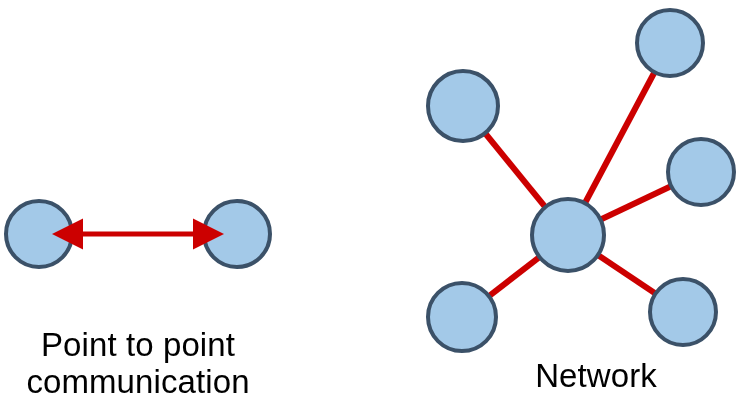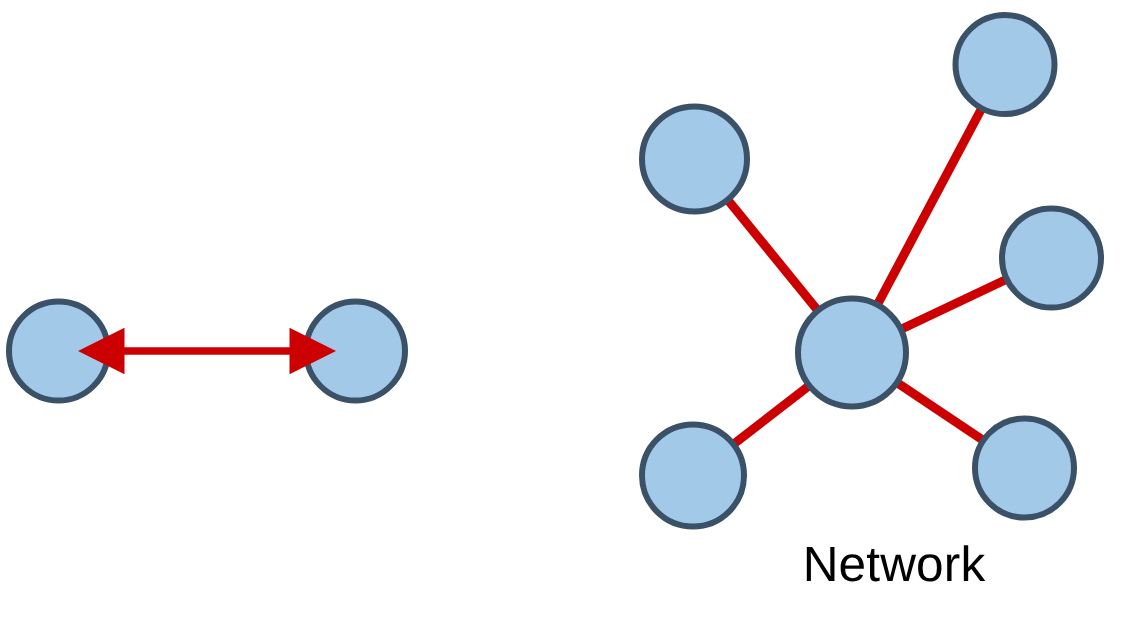"Point to point" div.caption { html: none -> <div>Point to point communication</div> }
